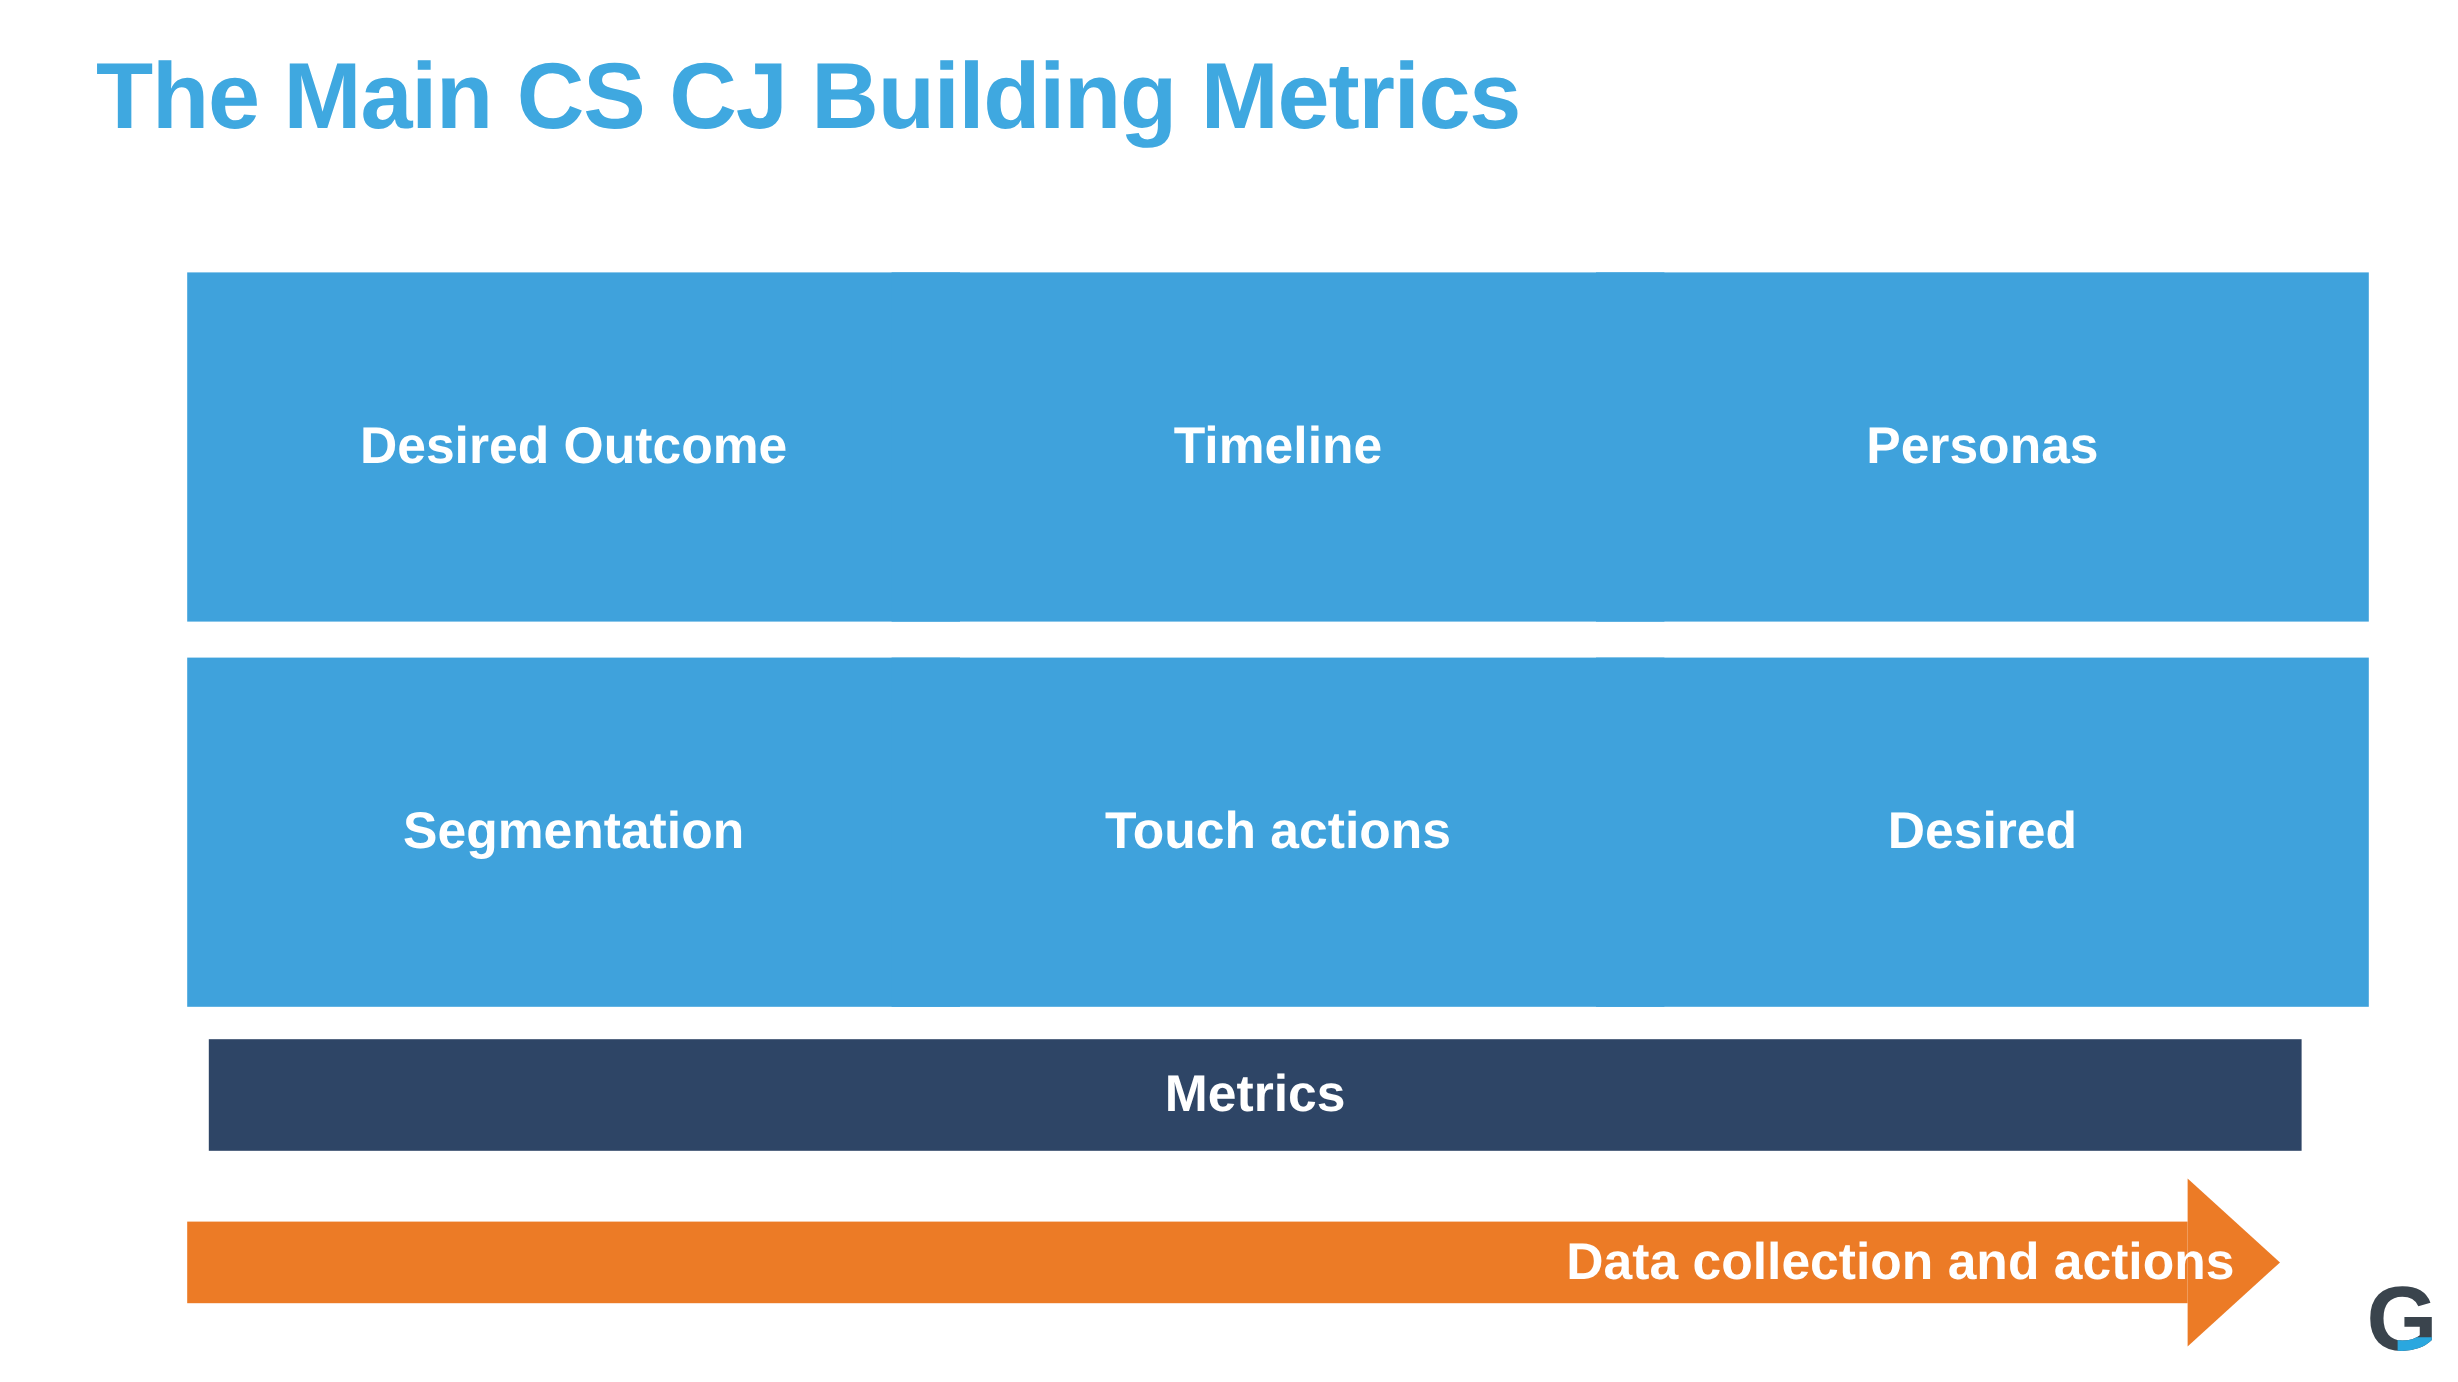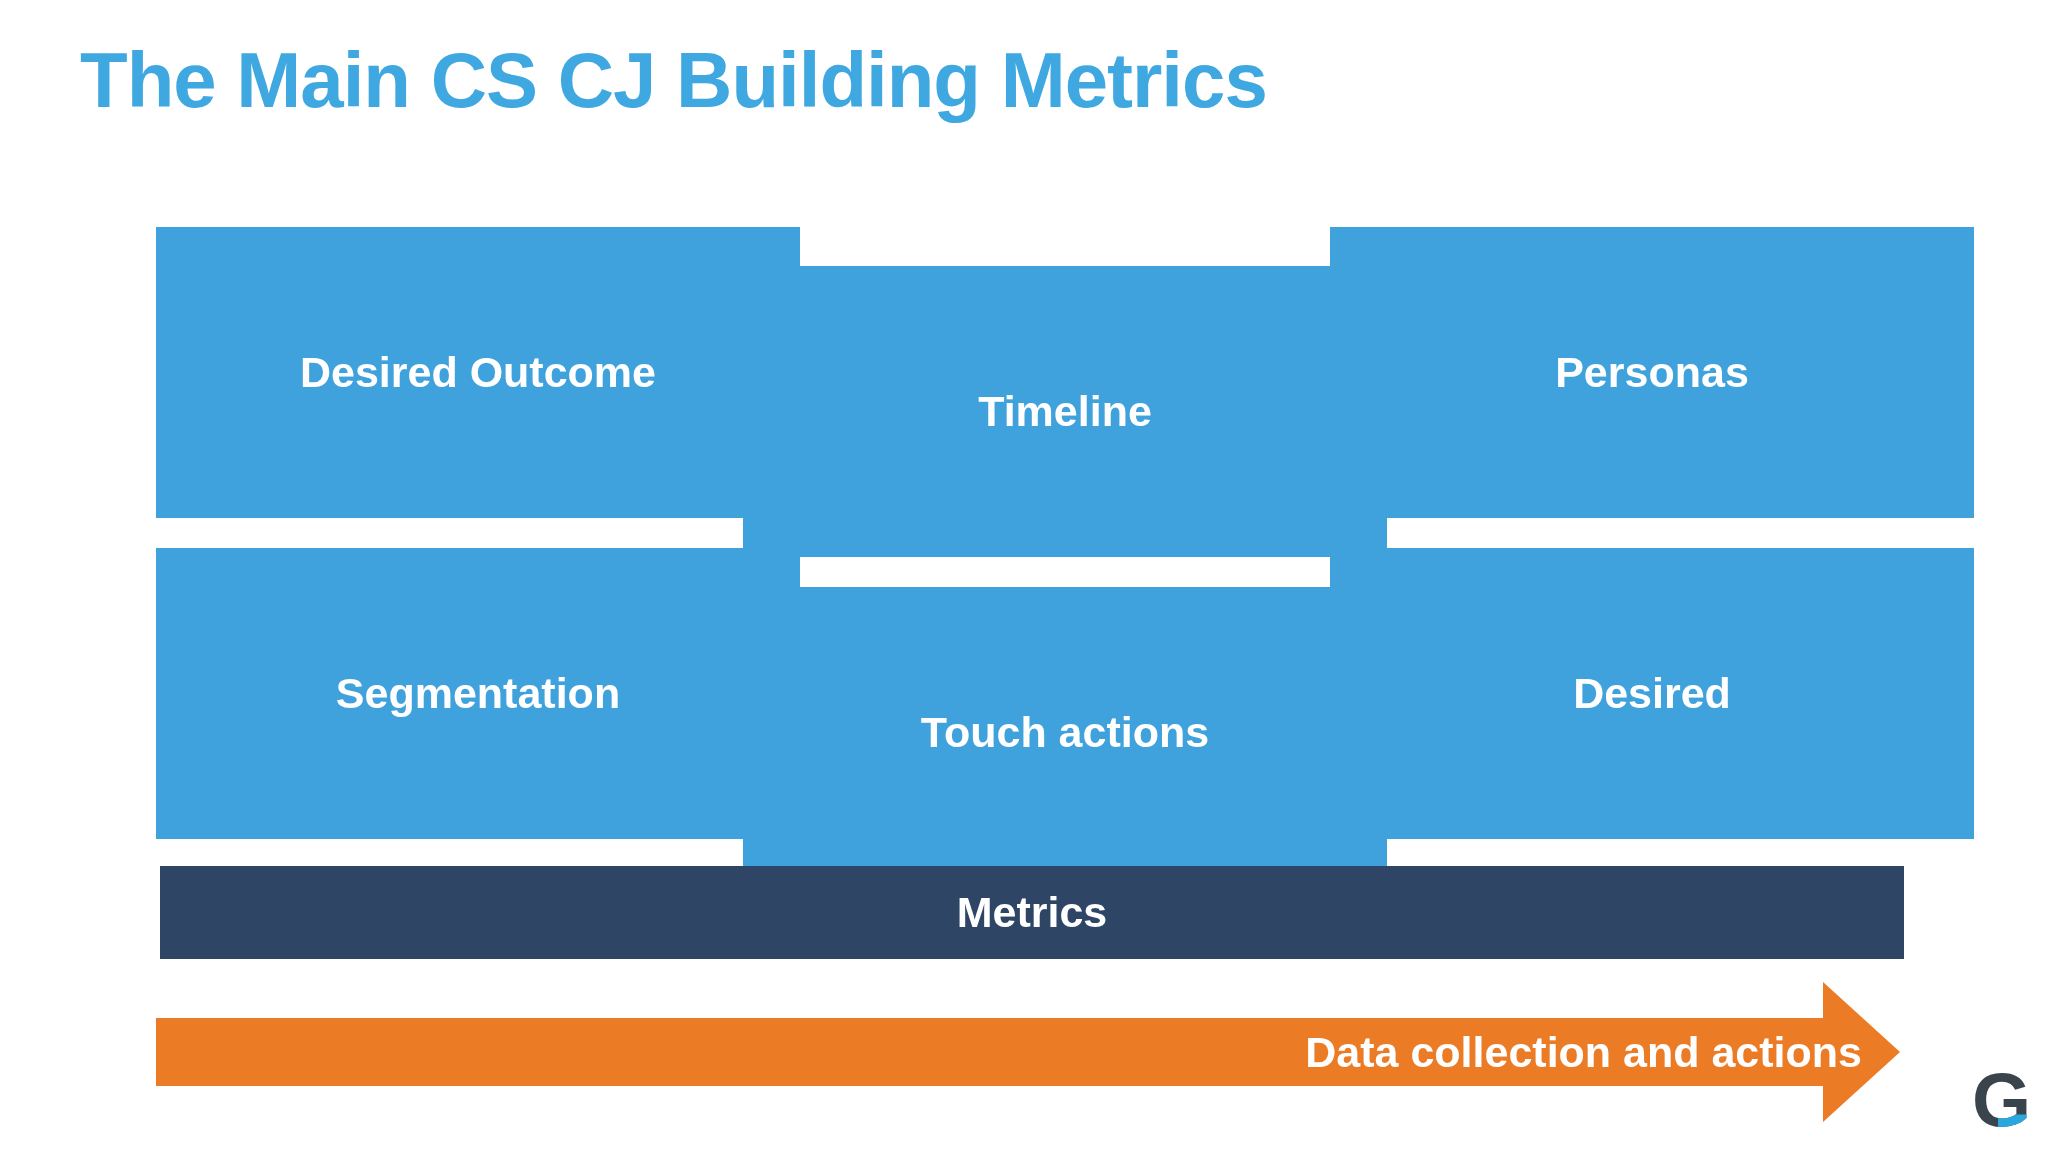"Timeline" .c1 { margin-top: 39px -> none }
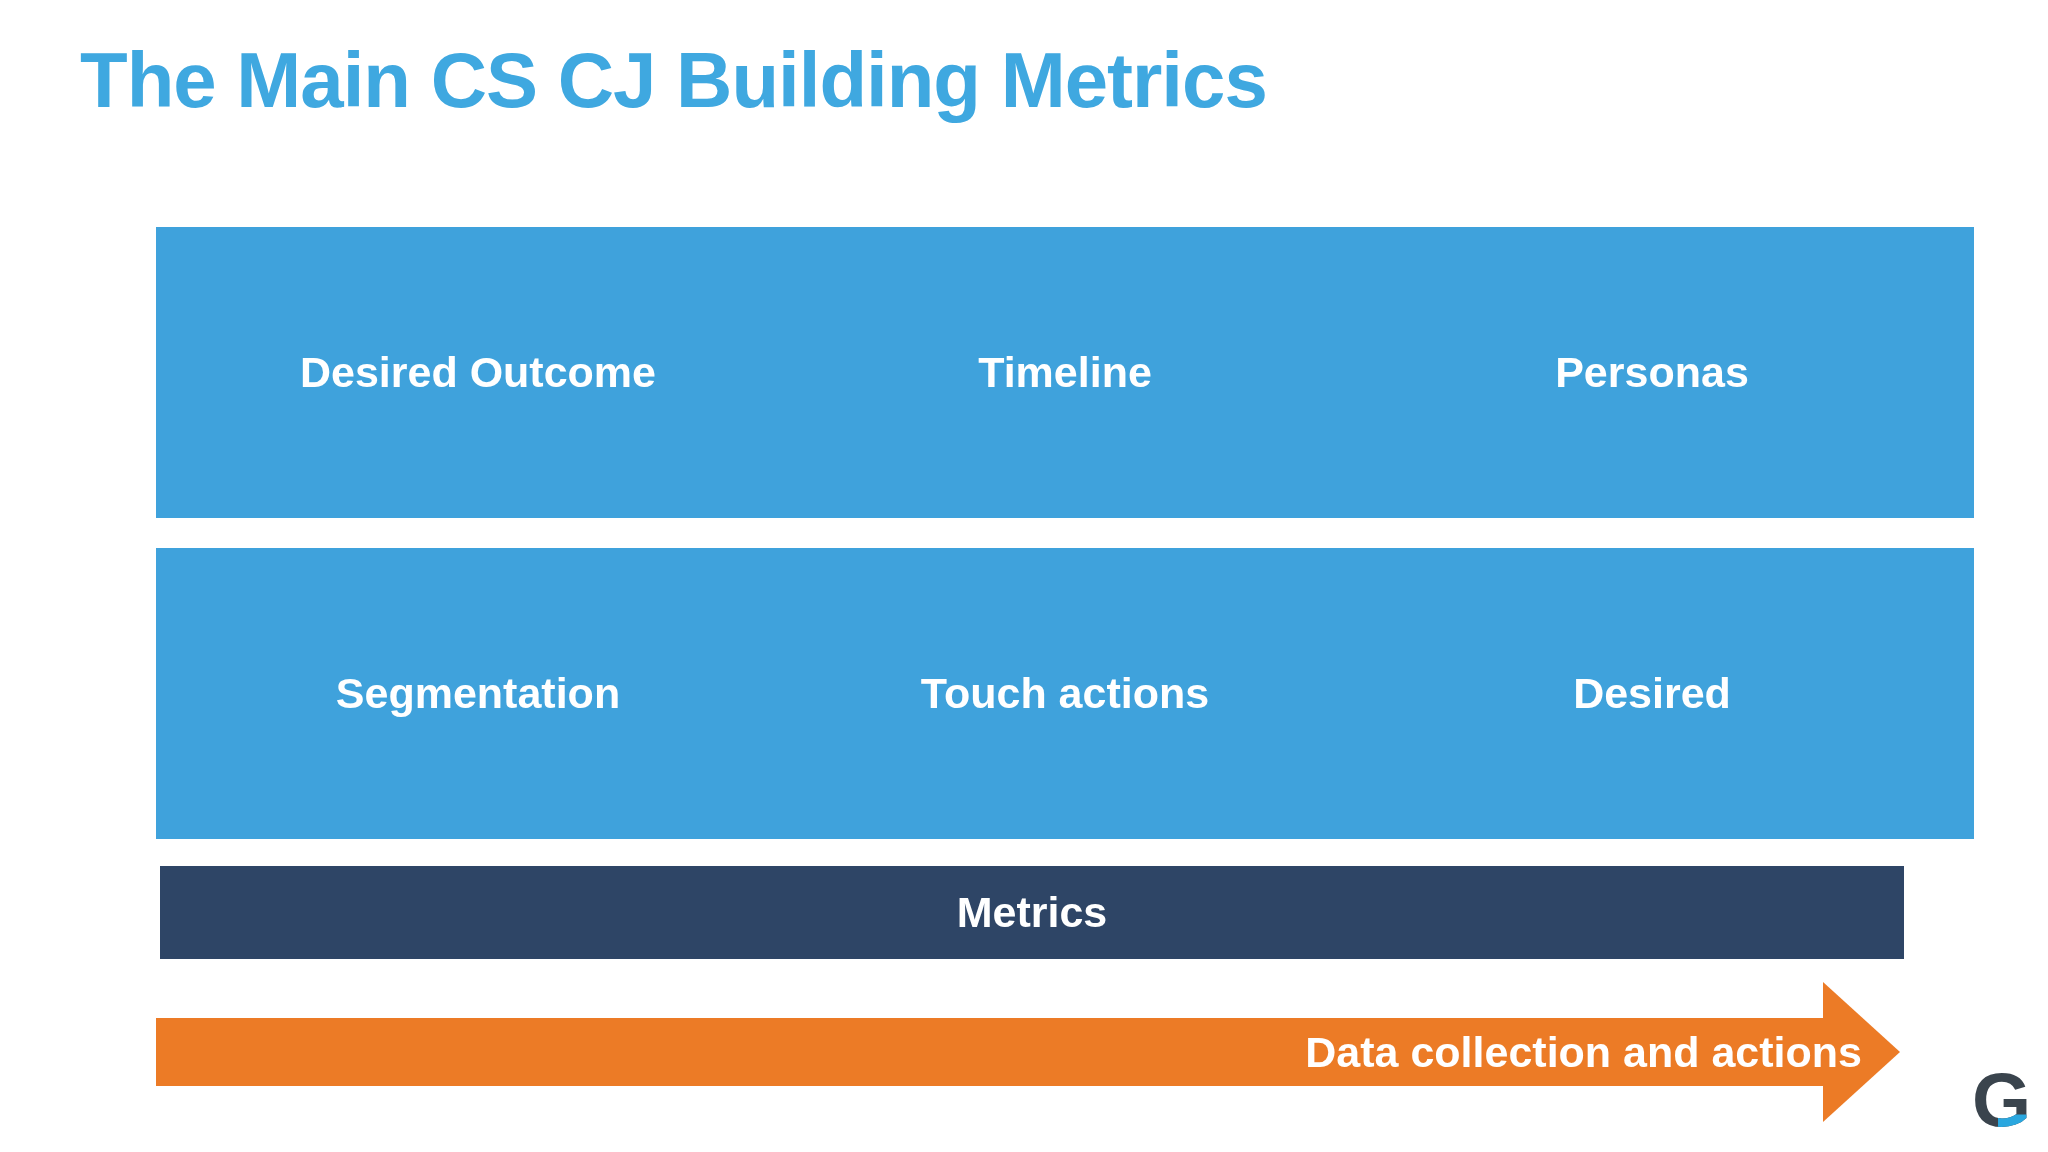"Metrics" .metrics-bar { left: 160px -> 174px }
